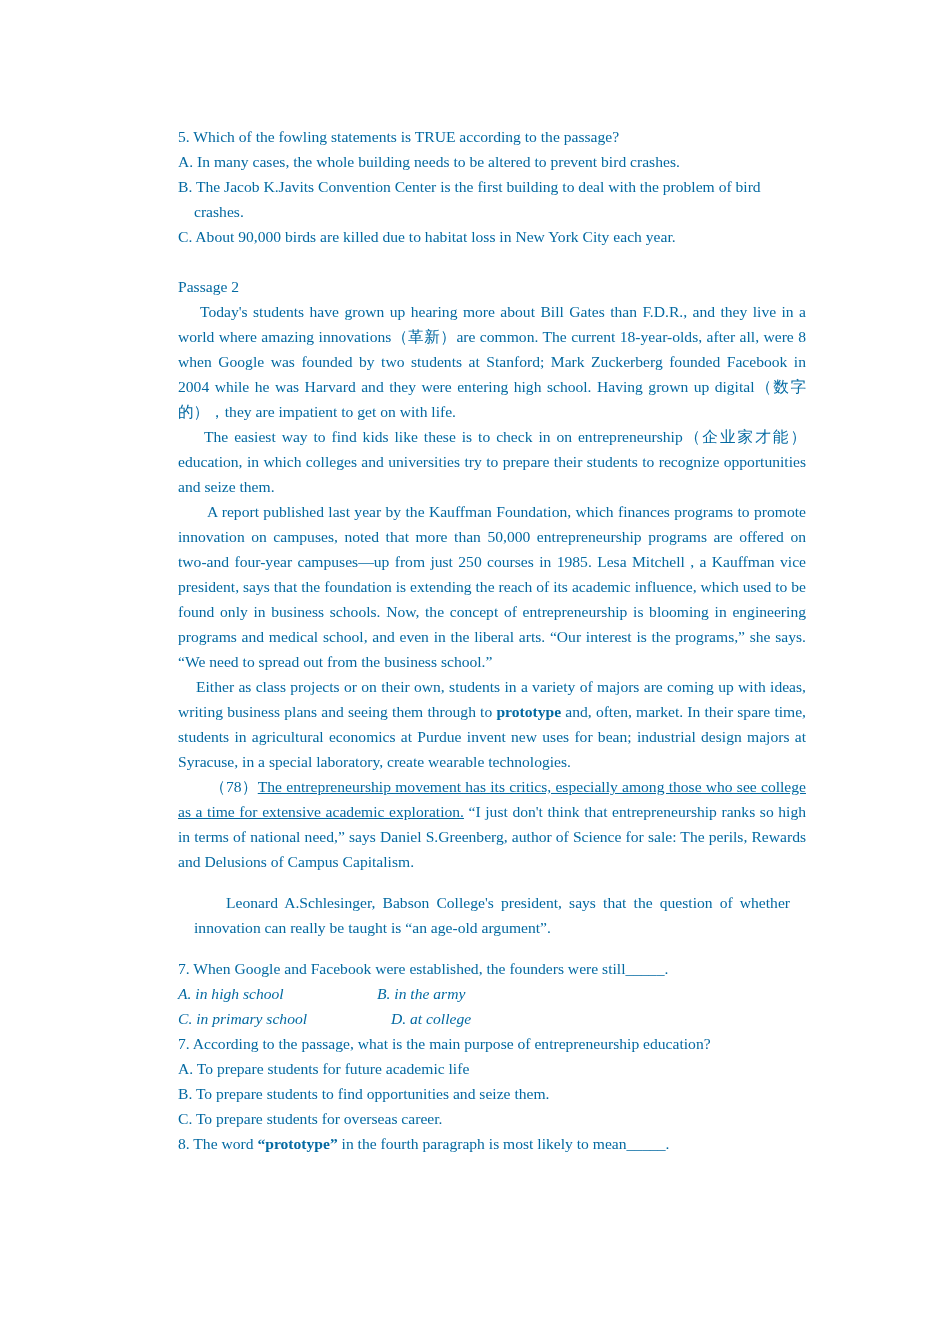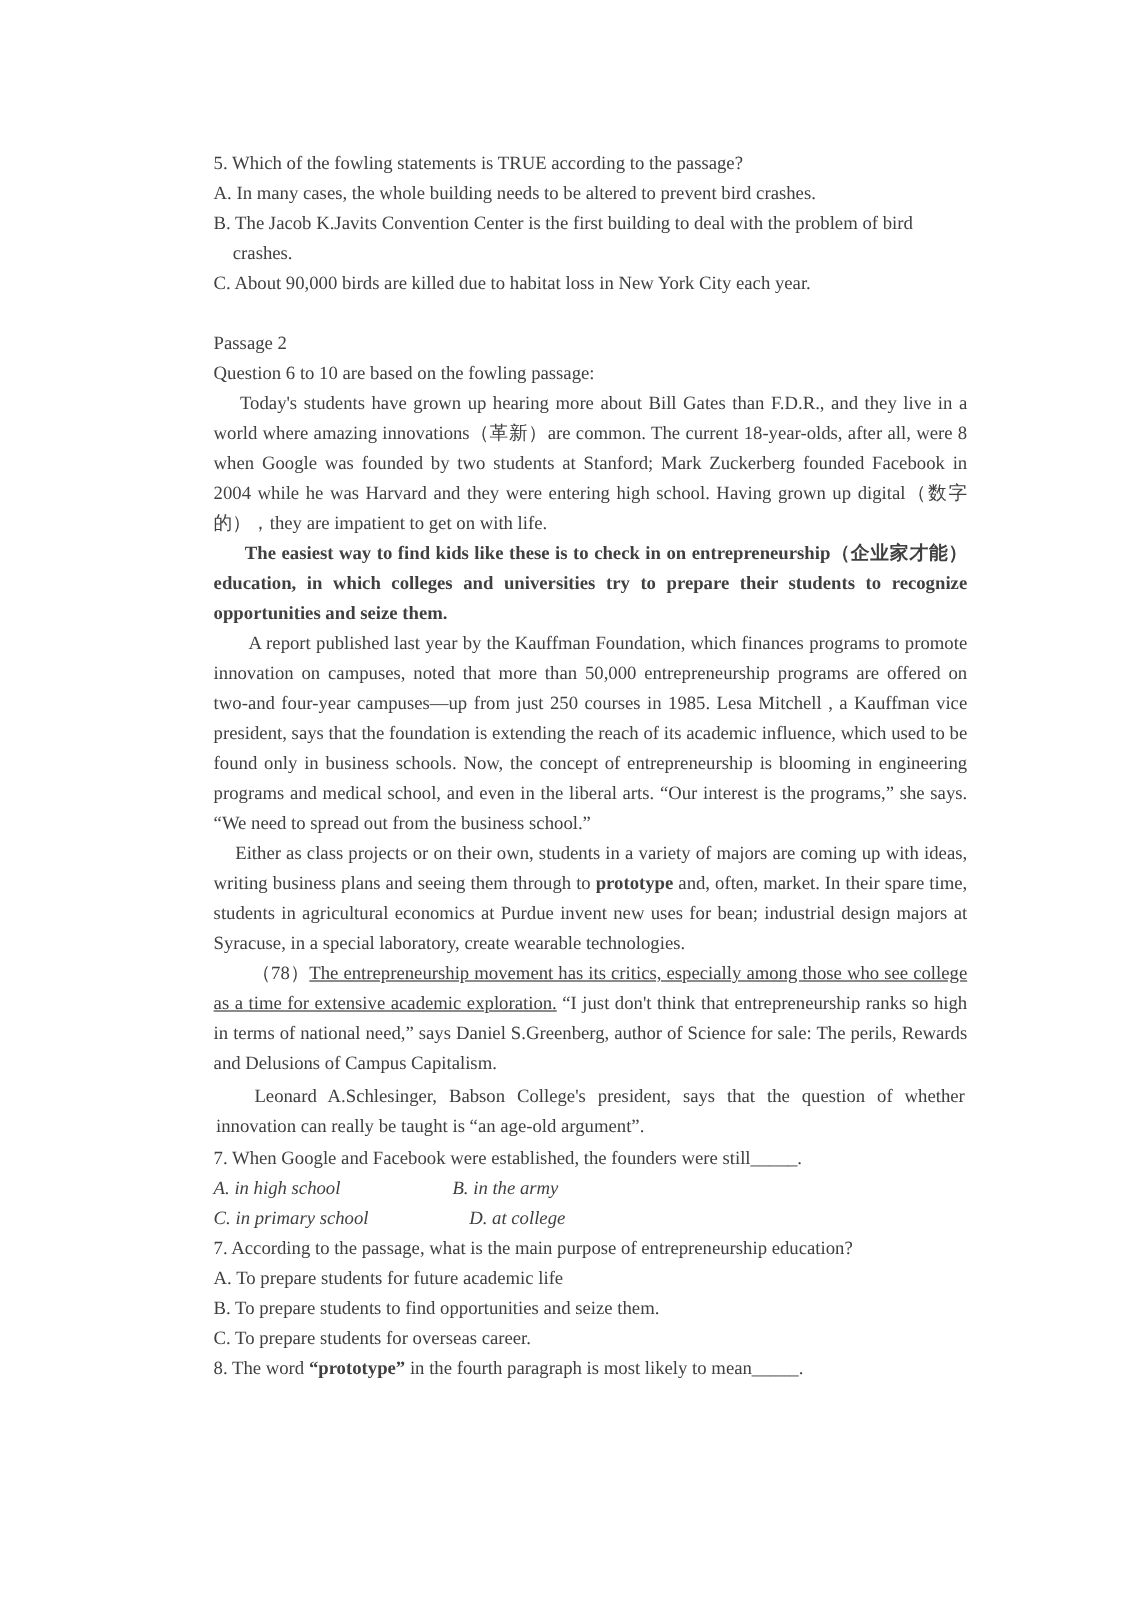"5. Which of the fowling" .page { color: #404040 -> #0369a1 }
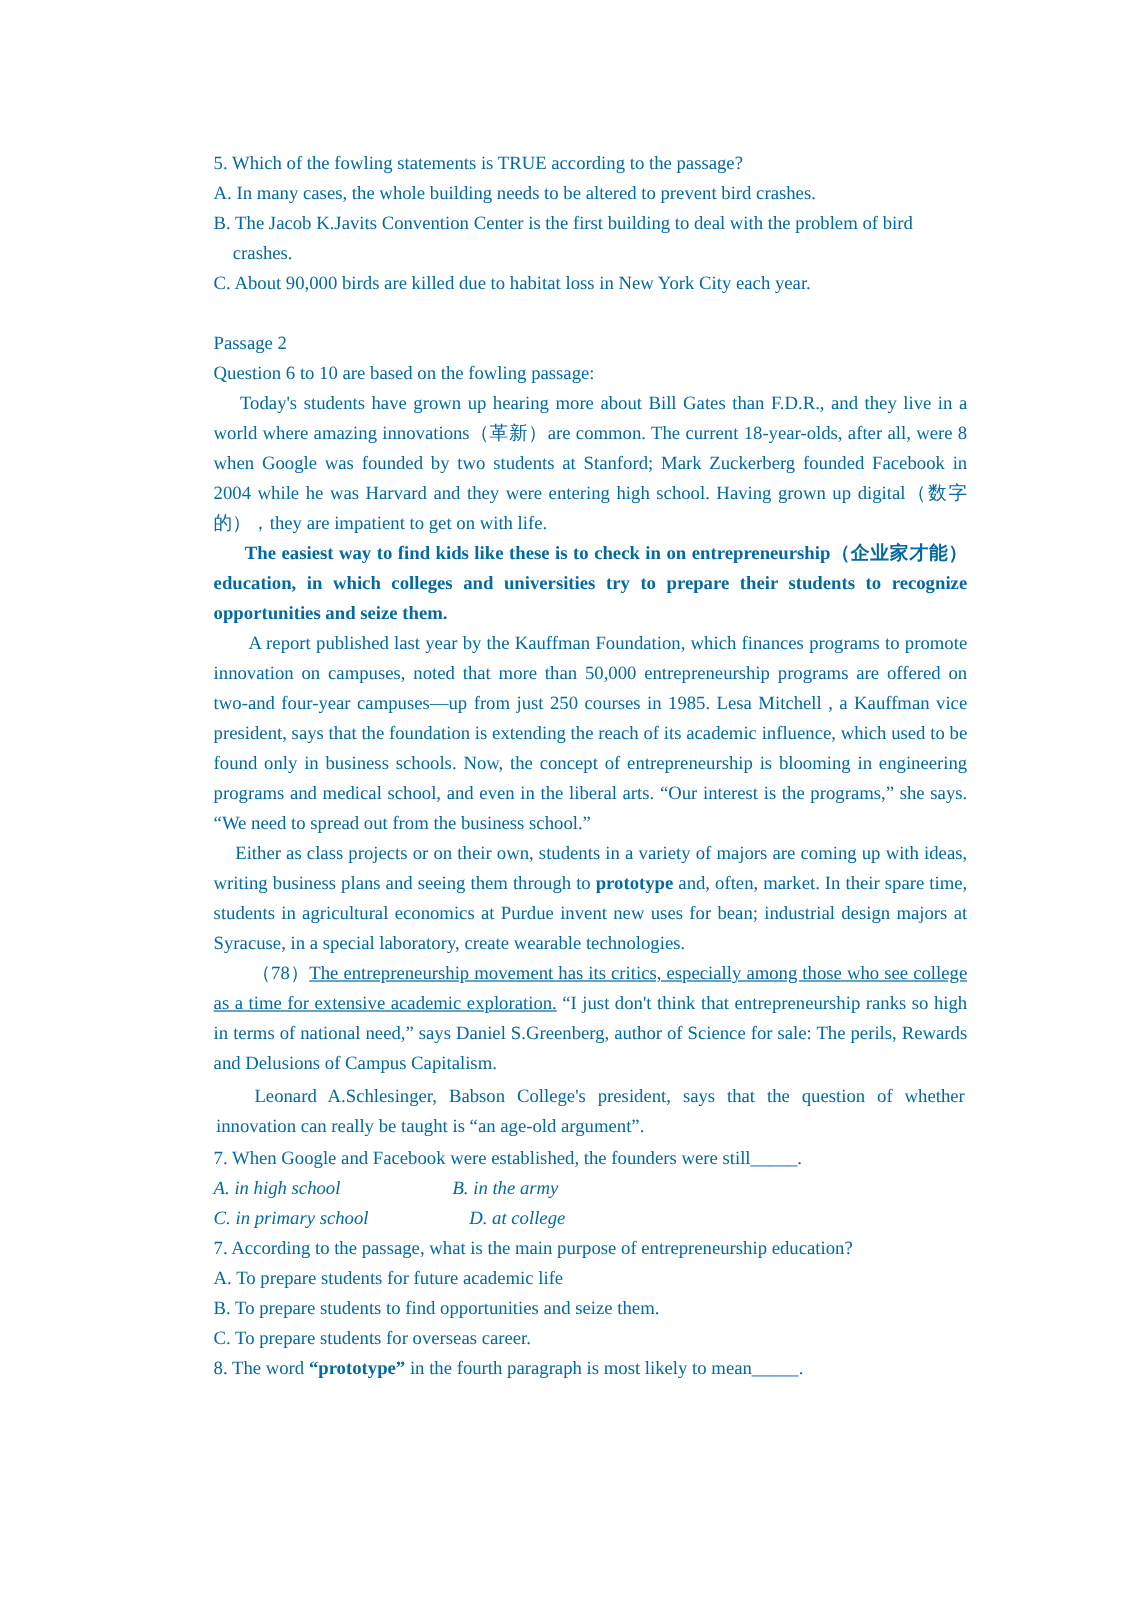"Question 6 to 10 are" div.line { html: <div>Question 6 to 10 are based on the fowling passage:</div> -> none }
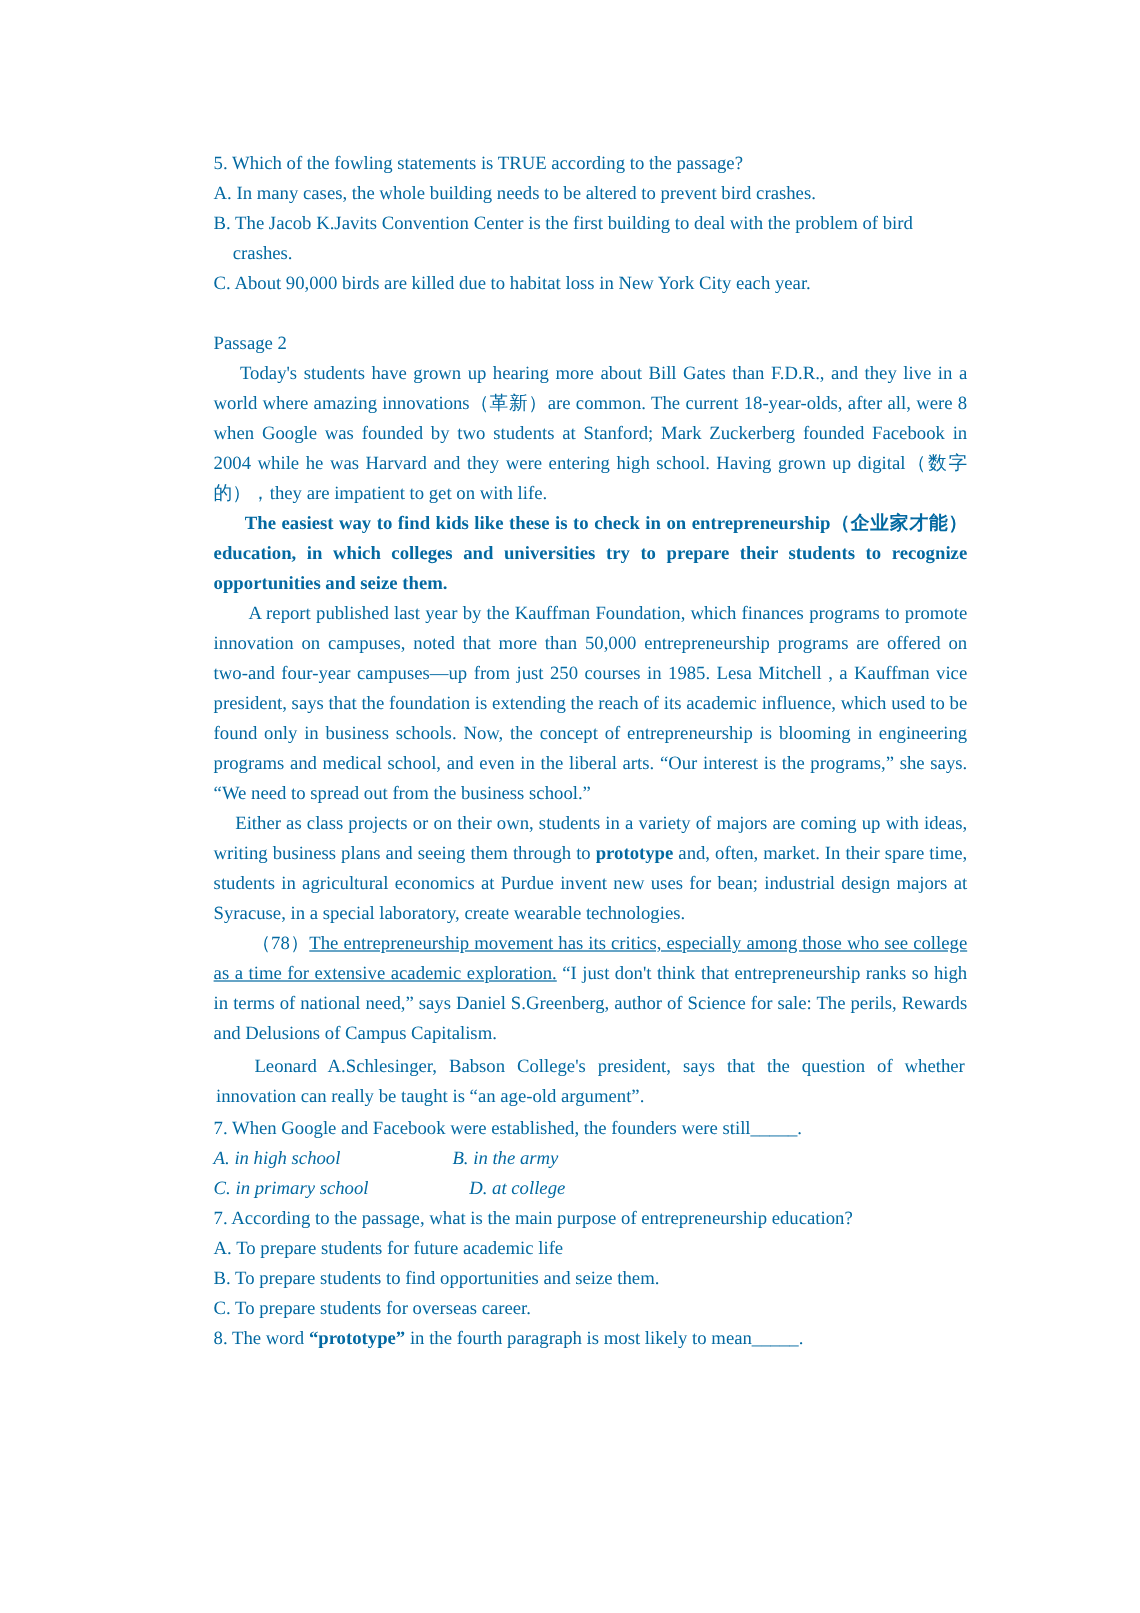"The easiest way to find" .ind2 { font-weight: bold -> none }
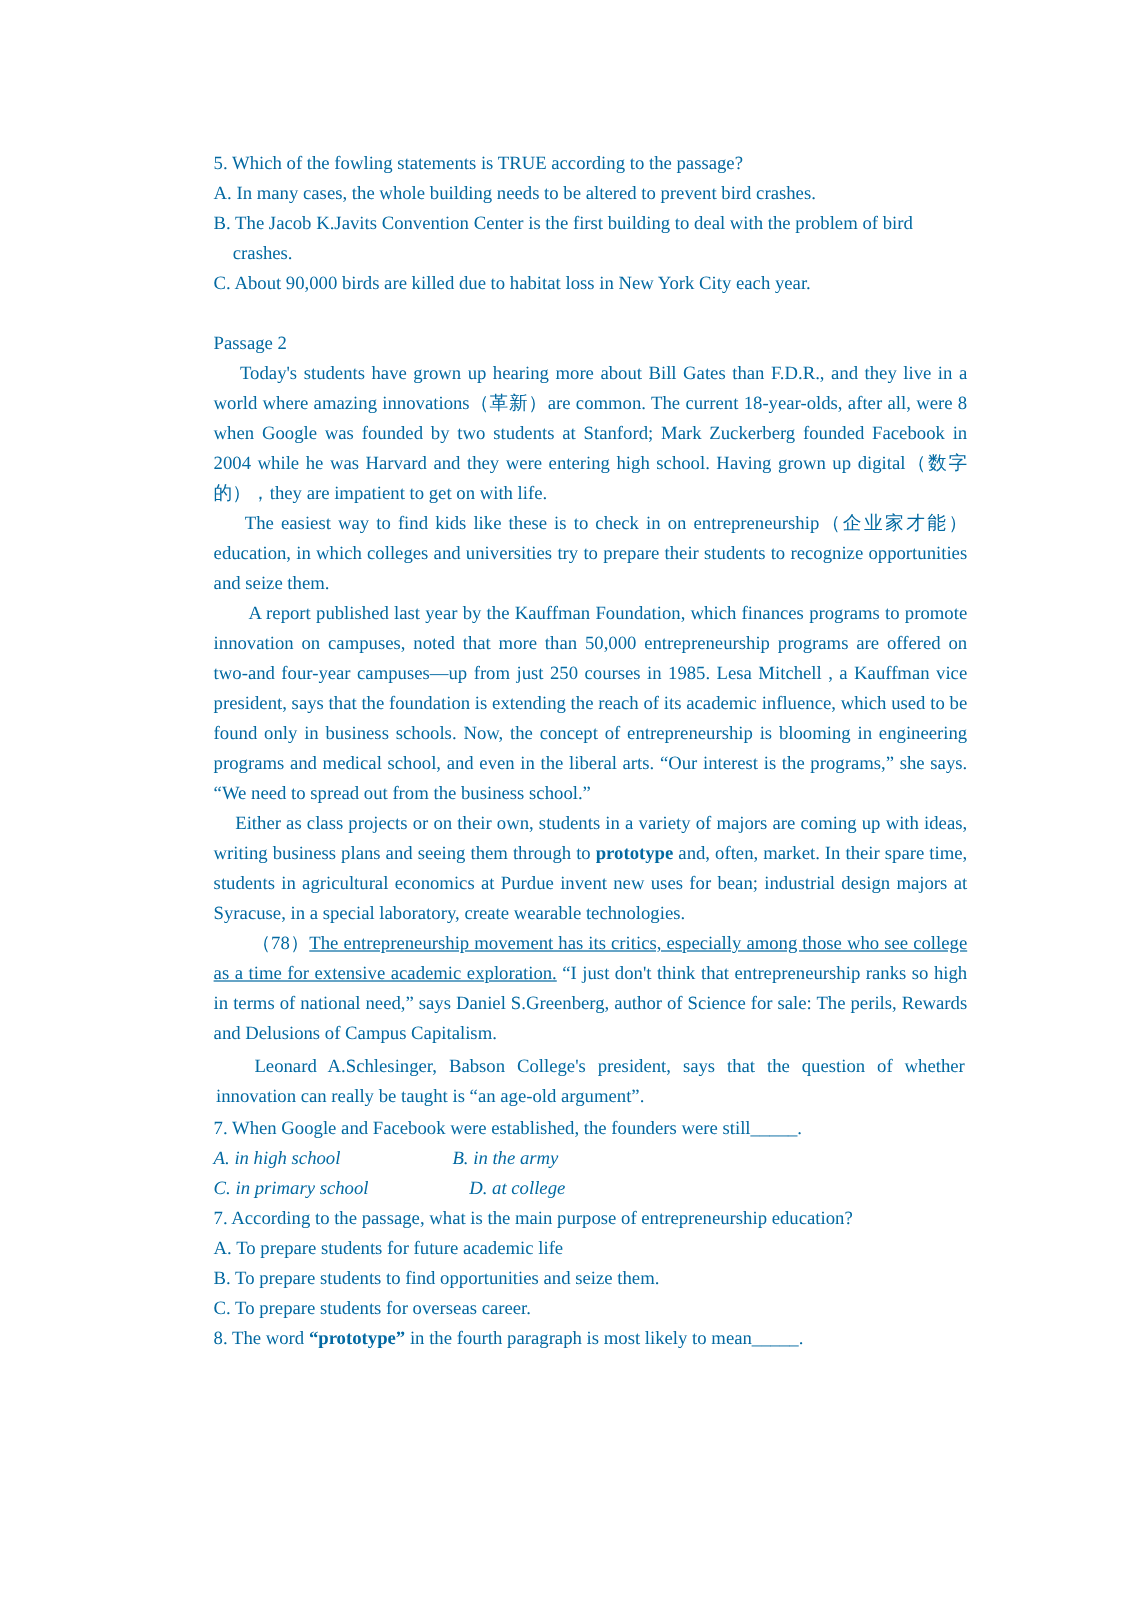"Leonard A.Schlesinger, Babson College's" p.para { margin: 2px -> 16px }
